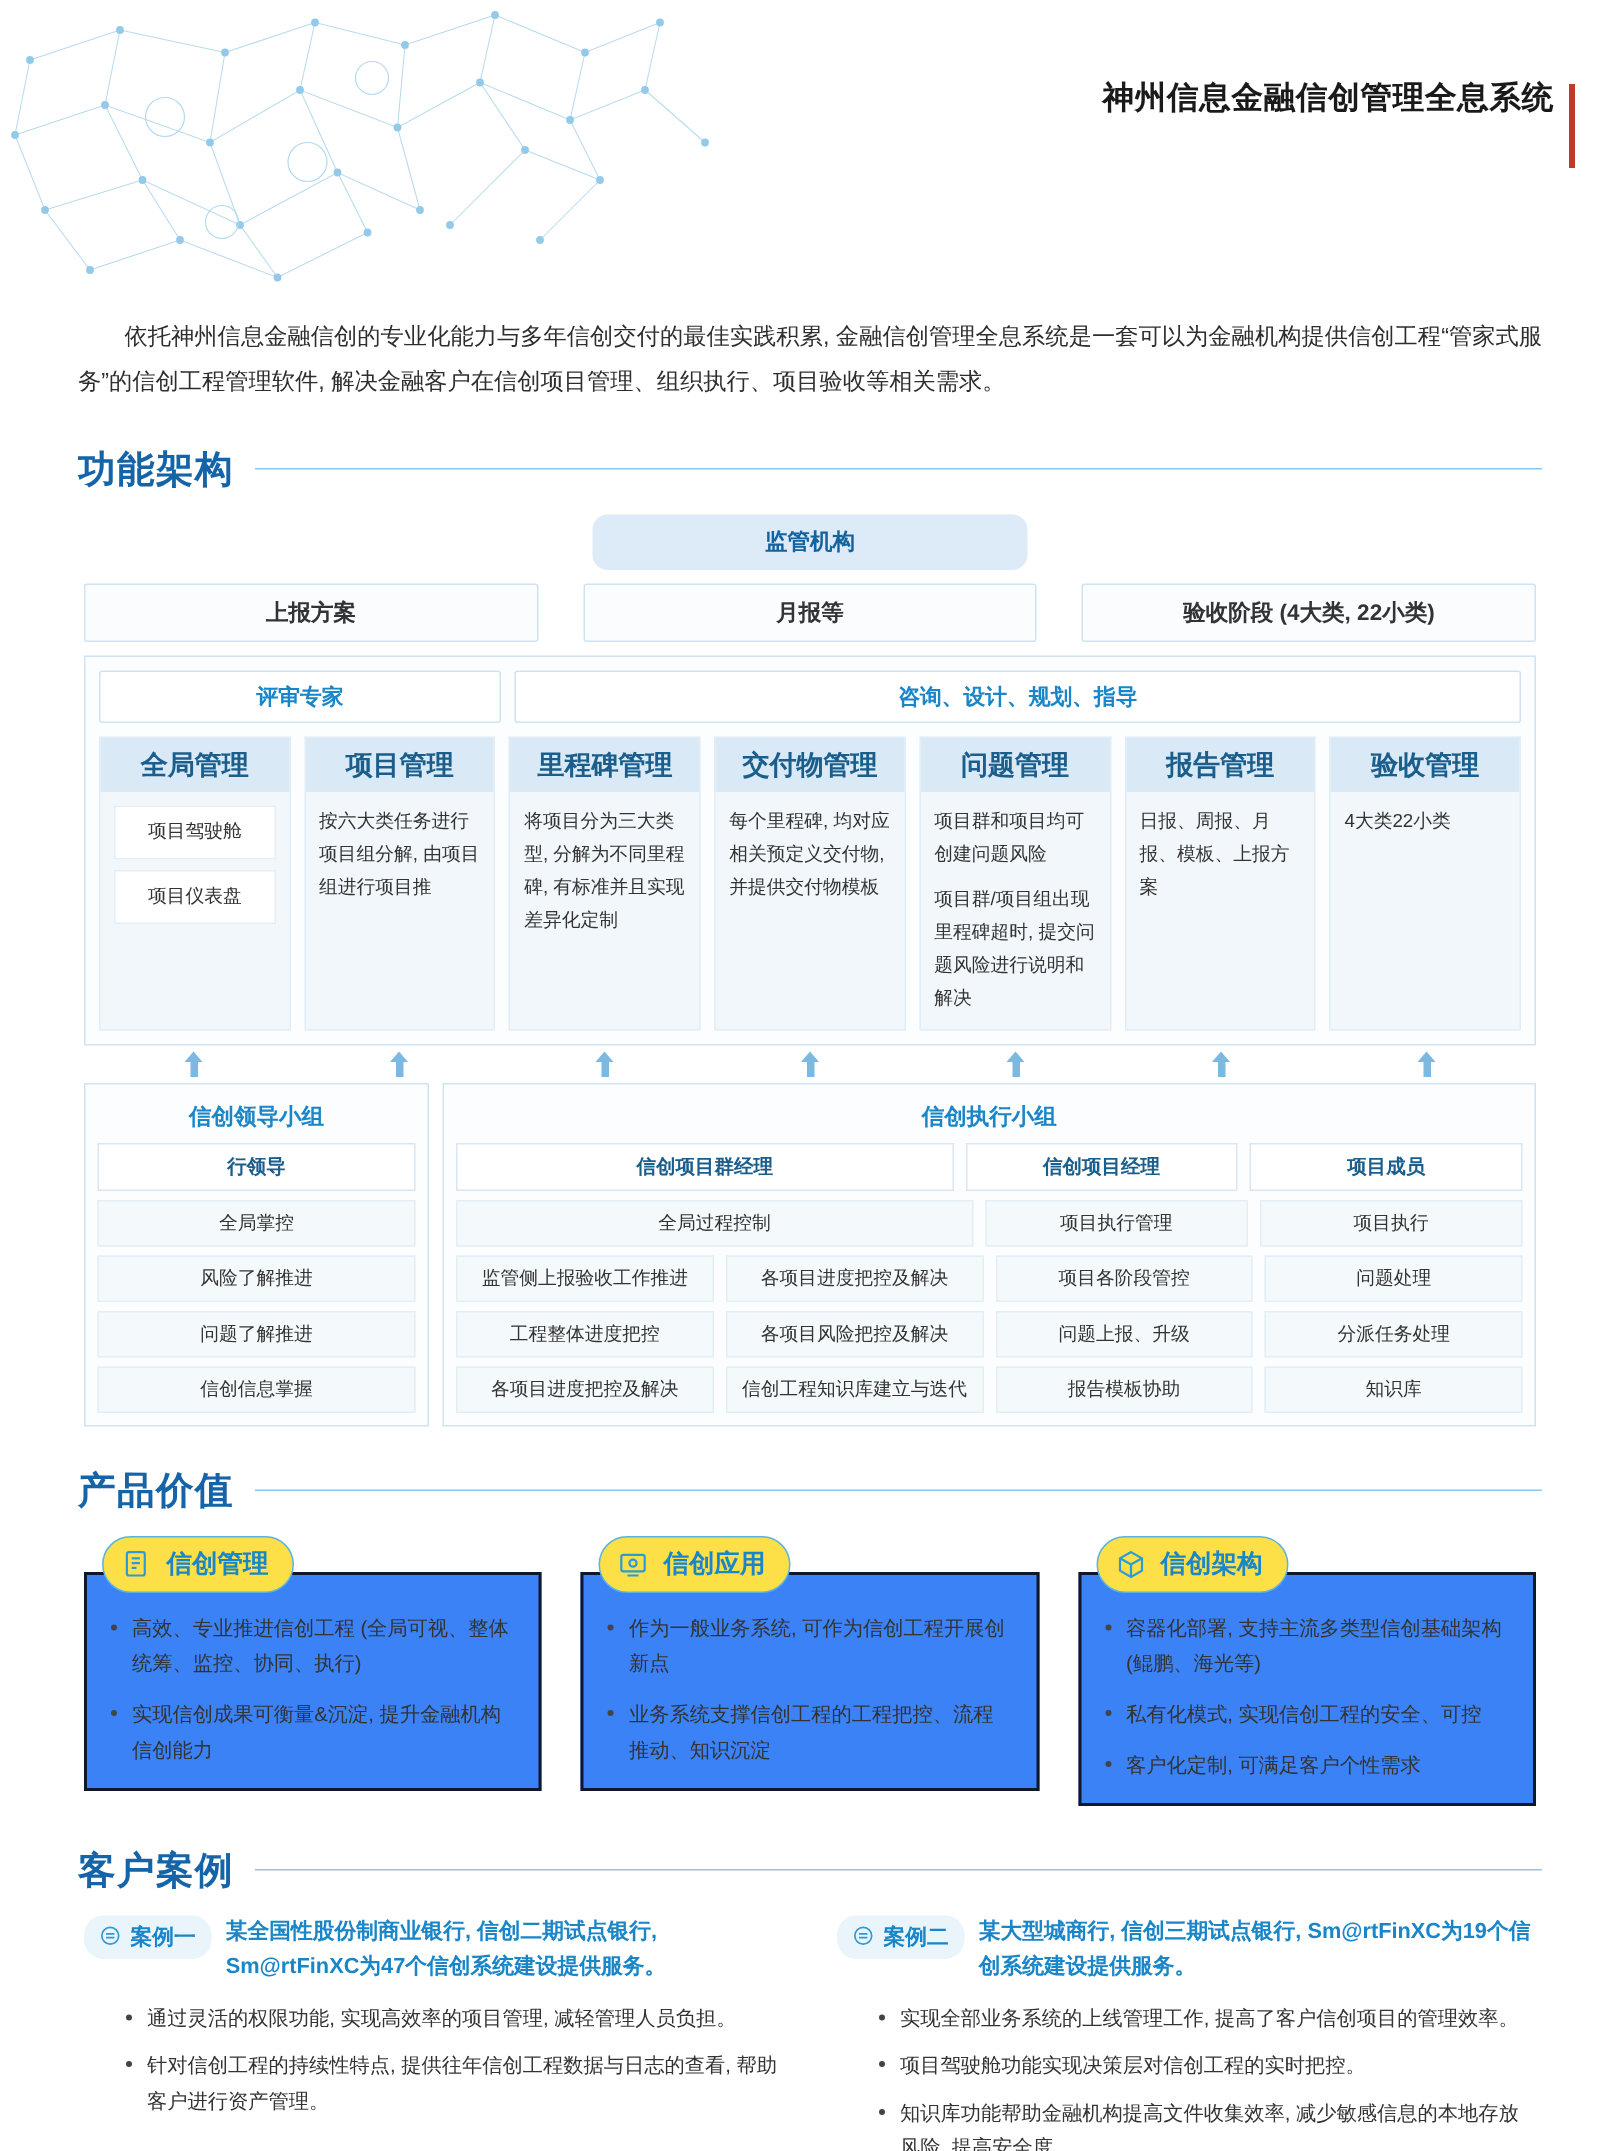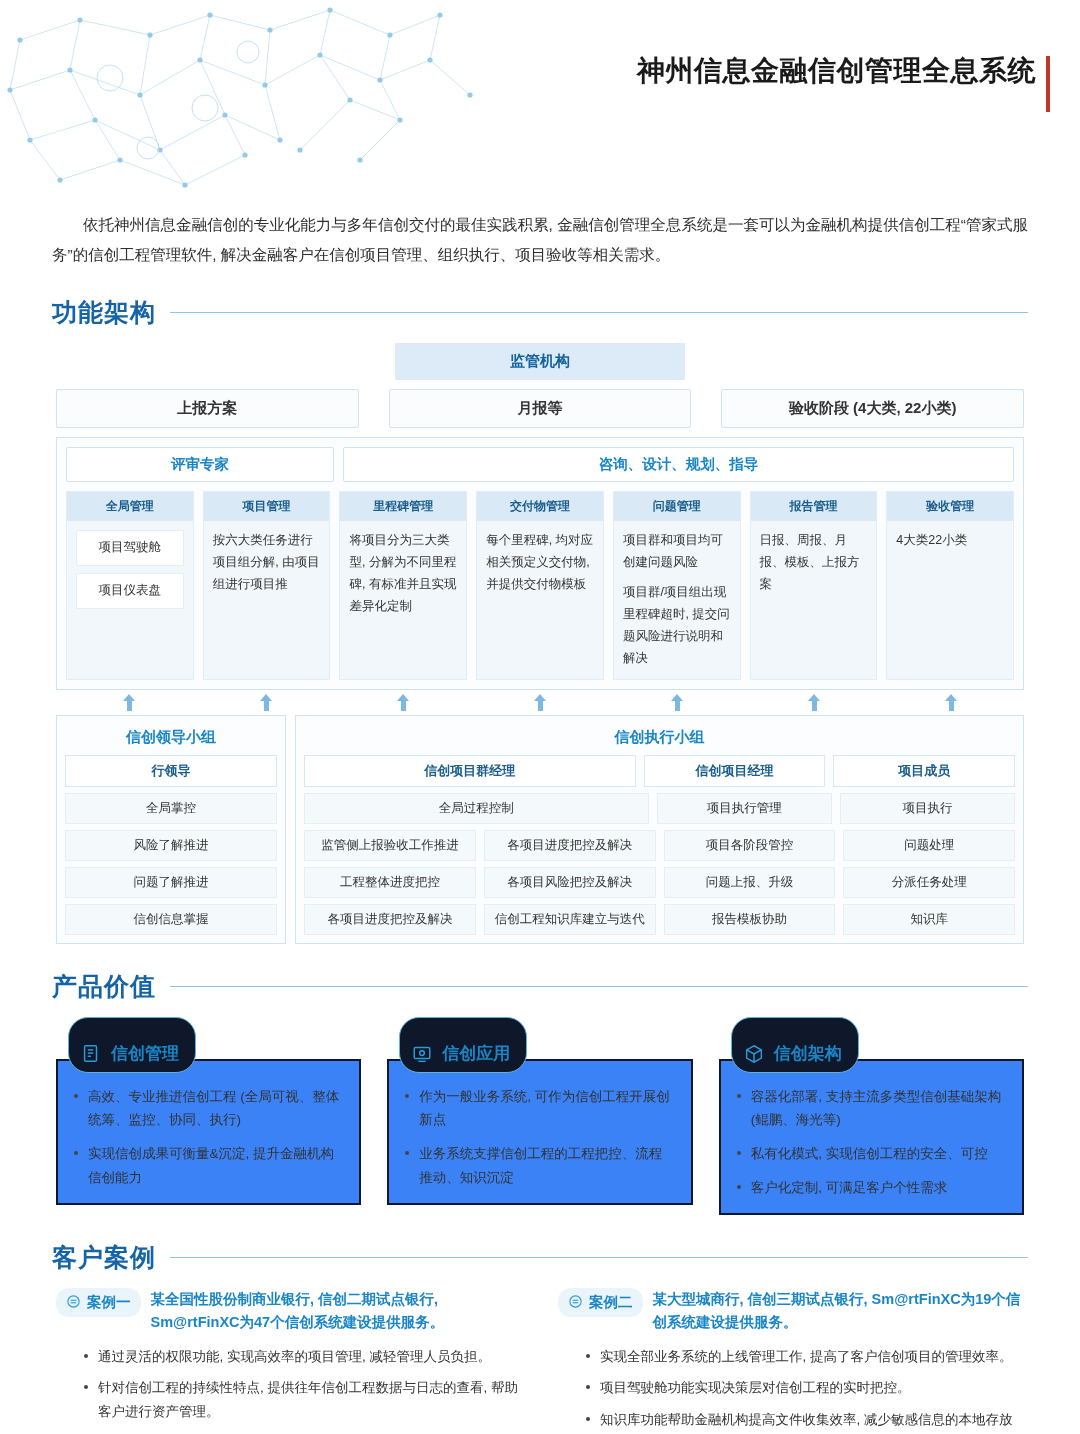"神州信息金融信创管理全息系统" .brand-cn { font-size: 28px -> 21px }
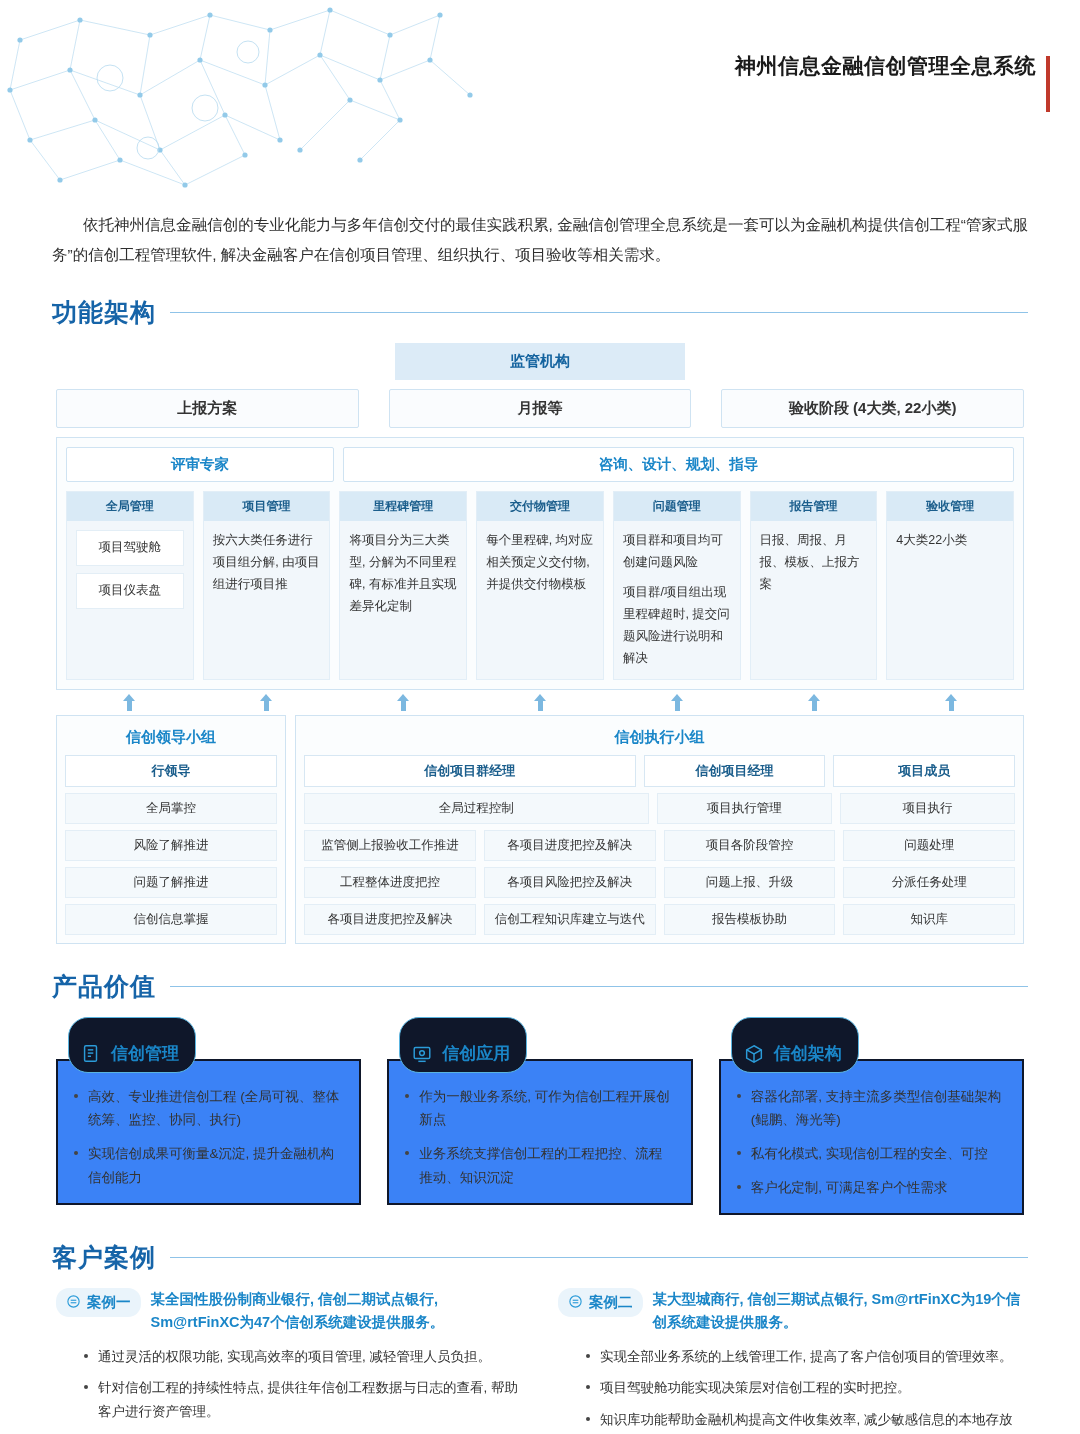"监管机构" .reg-box { border-radius: 0 -> 10px }
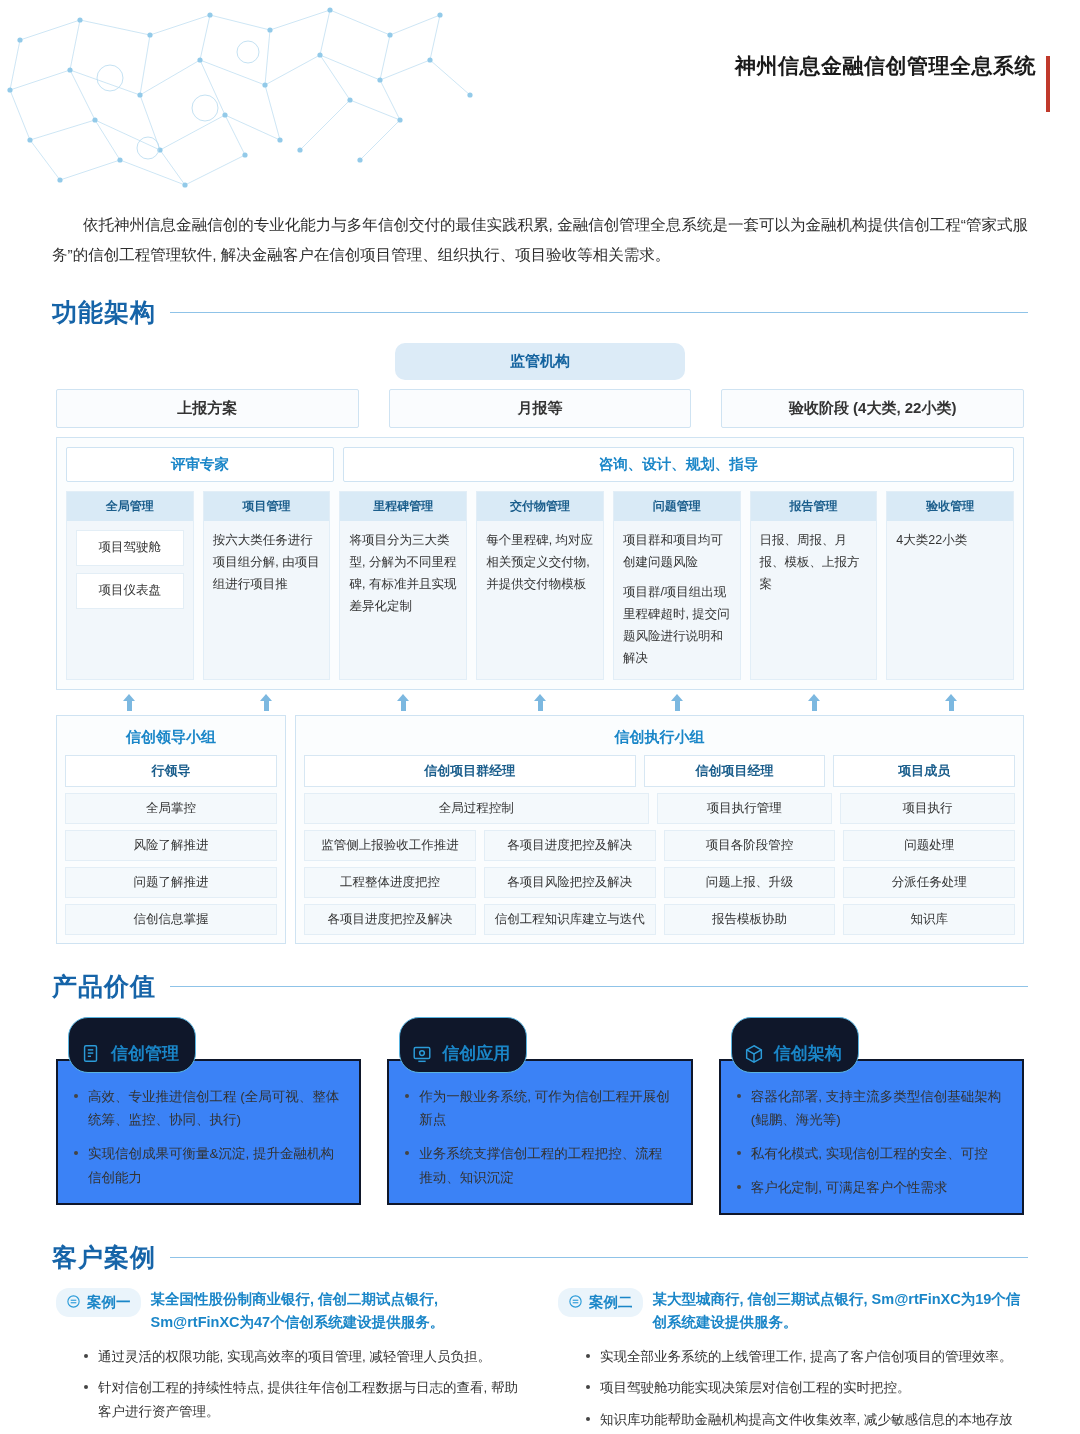"全局管理" .col-head { font-size: 12px -> 18px }
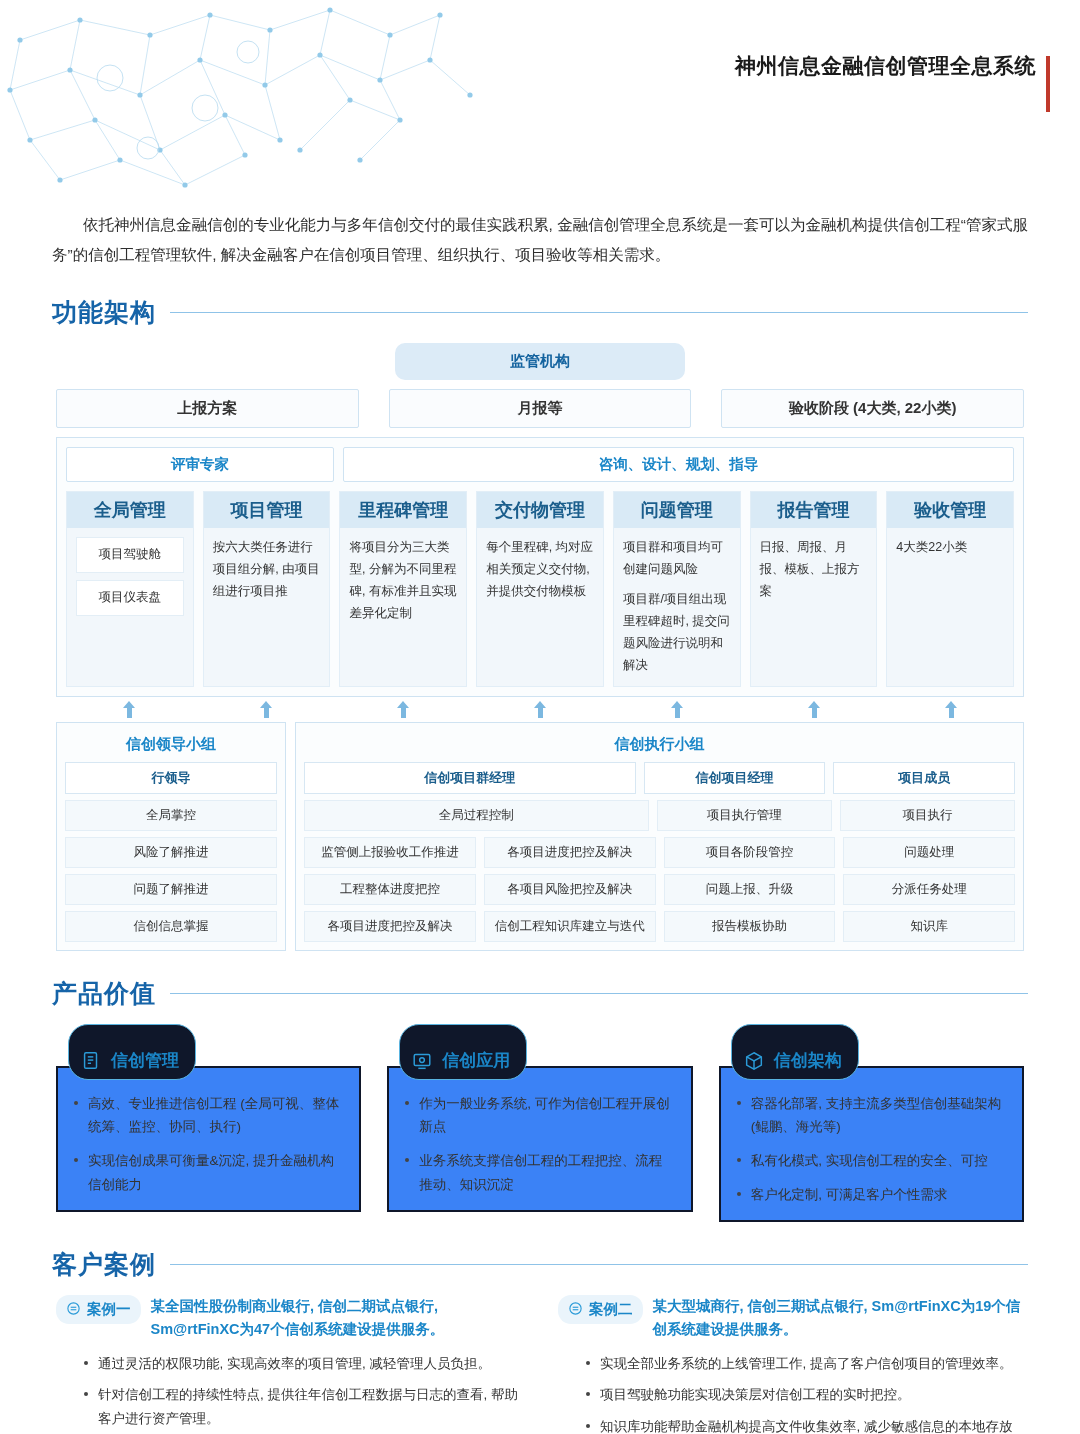"信创管理" .badge { background: #0f172a -> #fde047; padding: 24px 16px 6px 10px -> 6px 16px 6px 10px }
